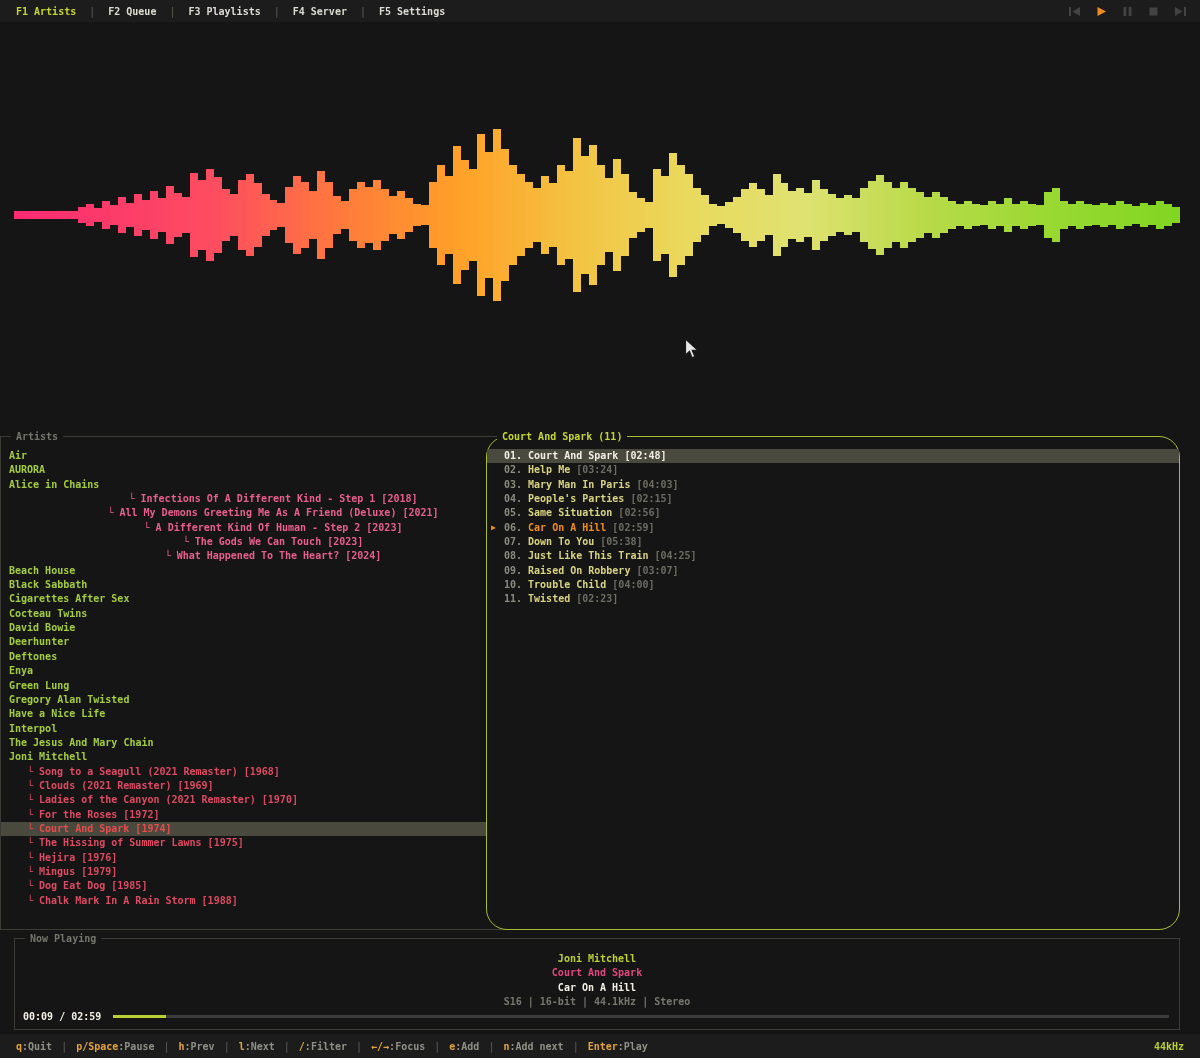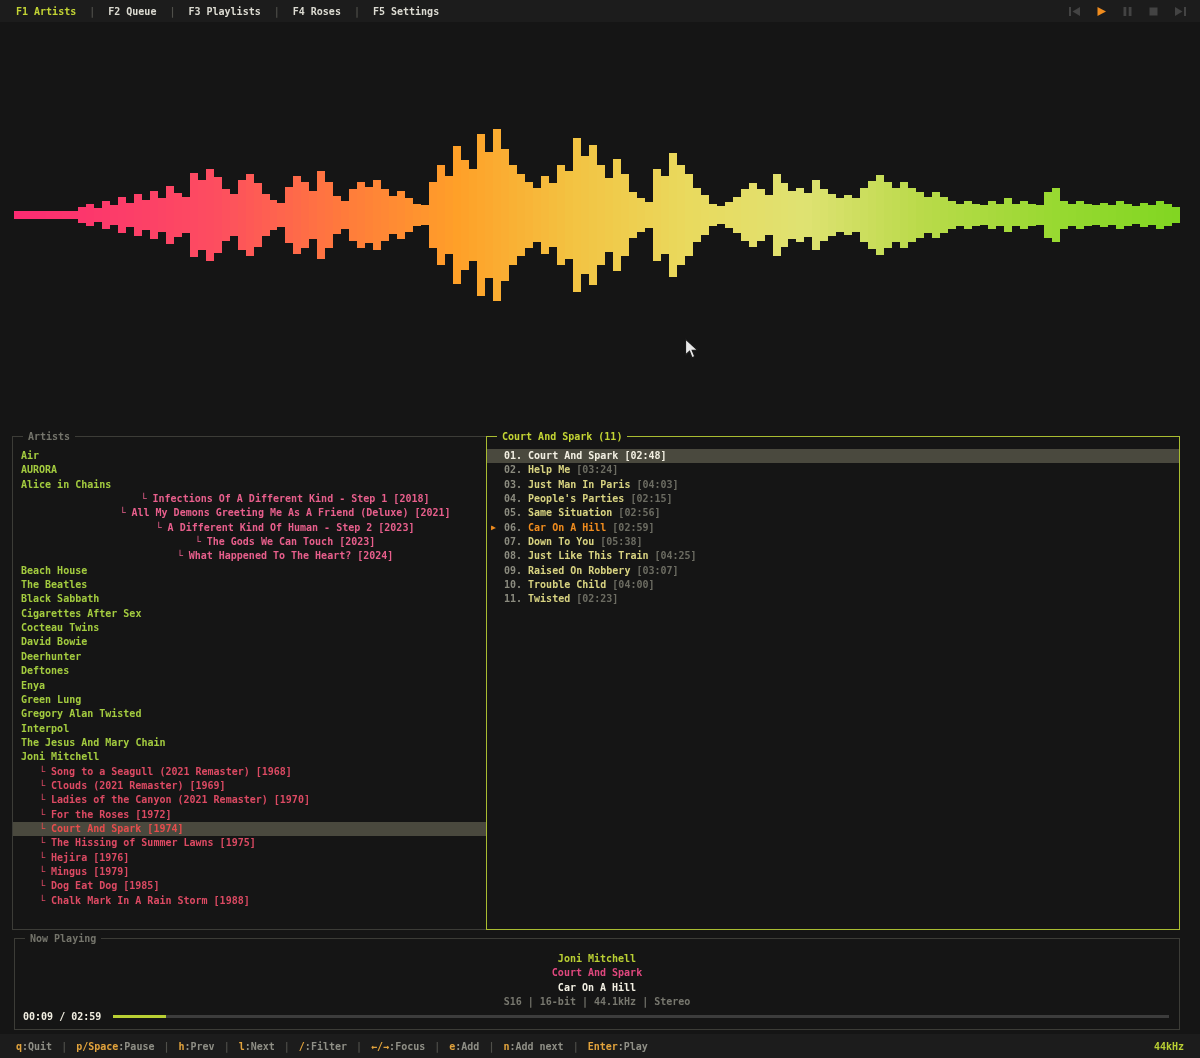"F4 Roses" span.tab { text: Roses -> Server }
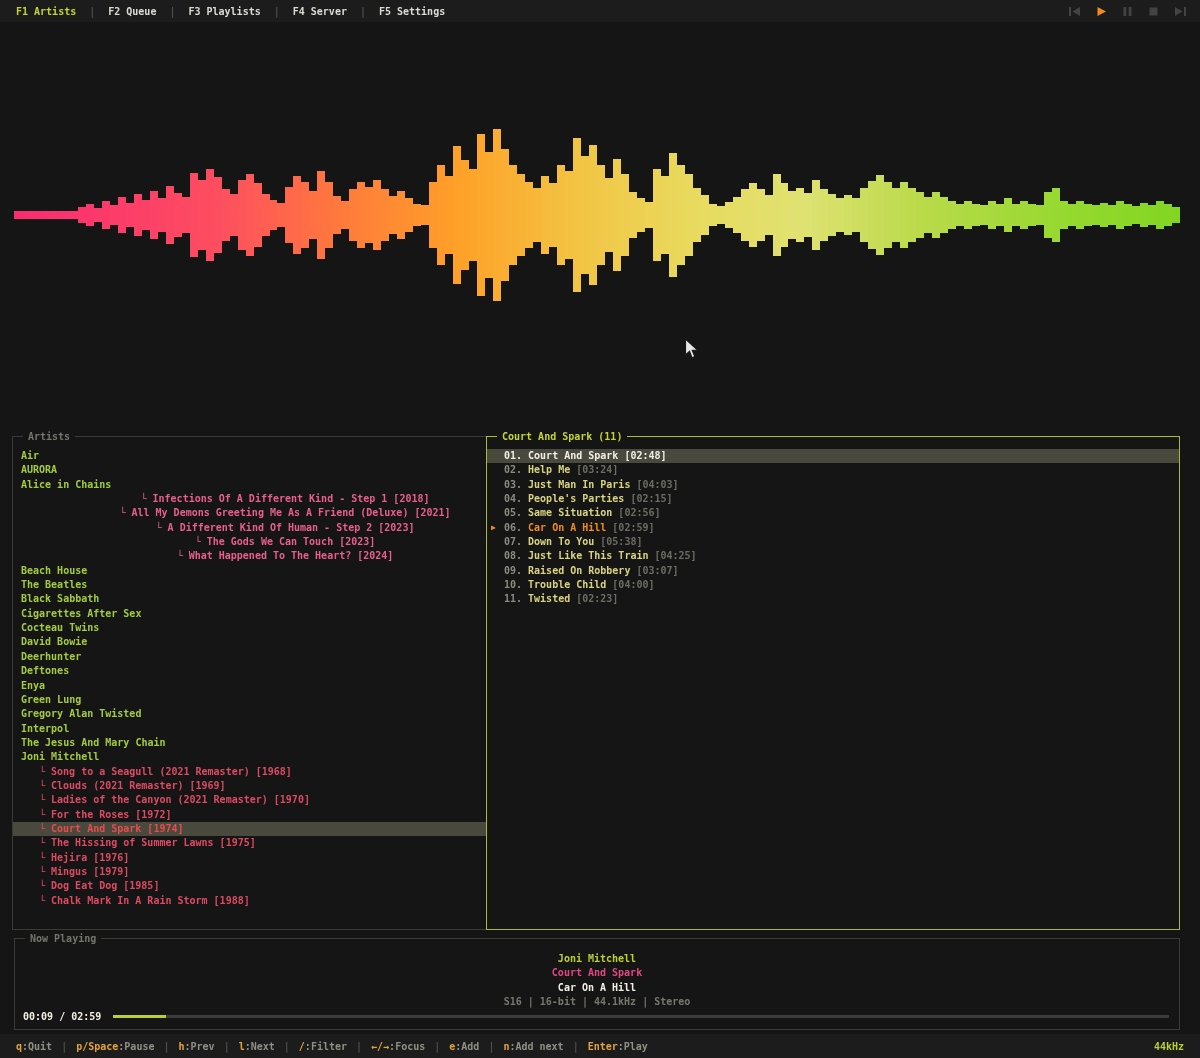"Artists" .artists { left: 12px -> 0 }
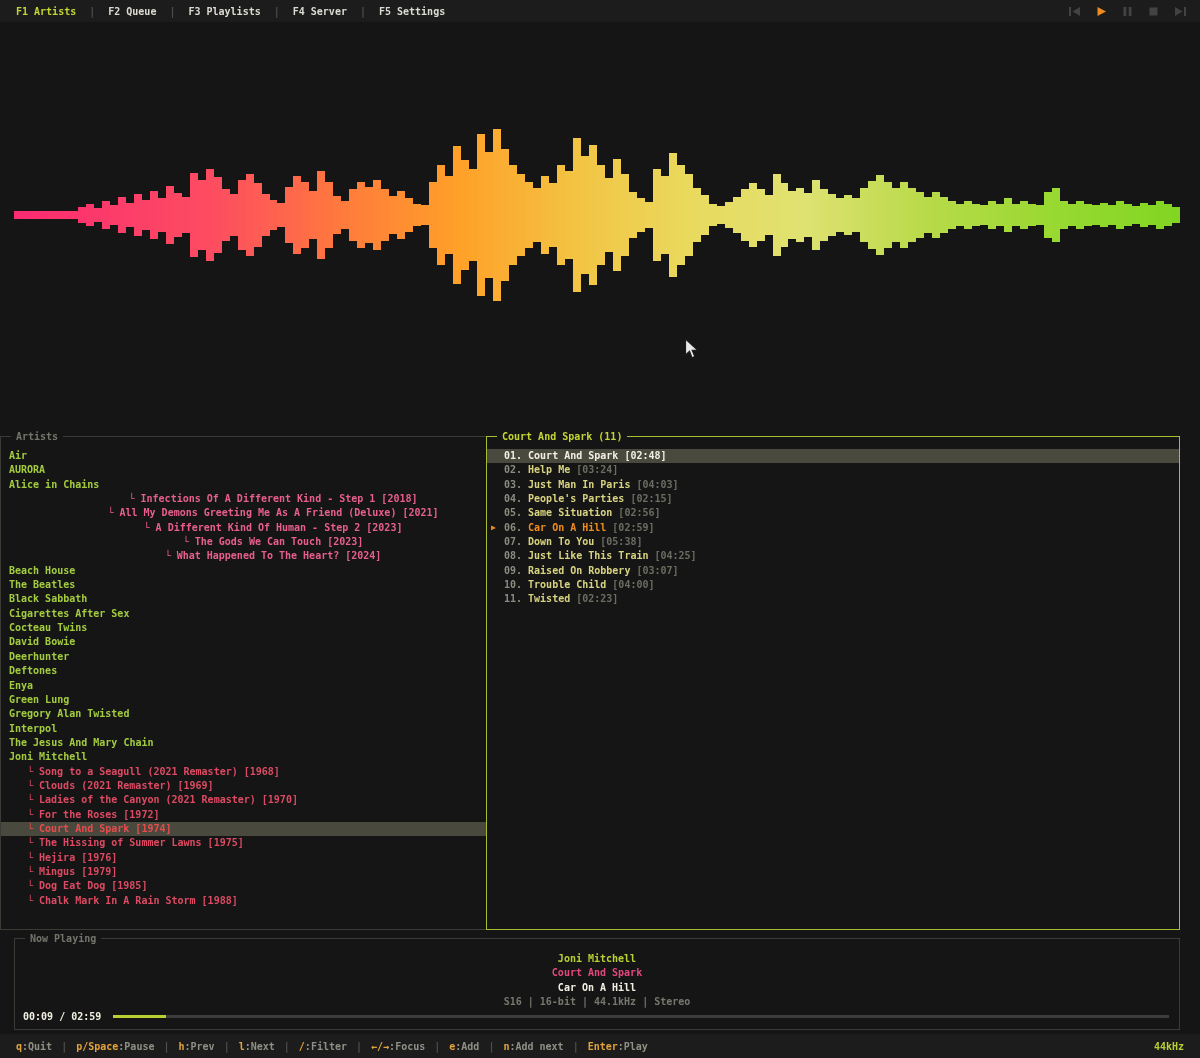"Court And Spark (11)" .panel.tracks { border-radius: none -> 21px }
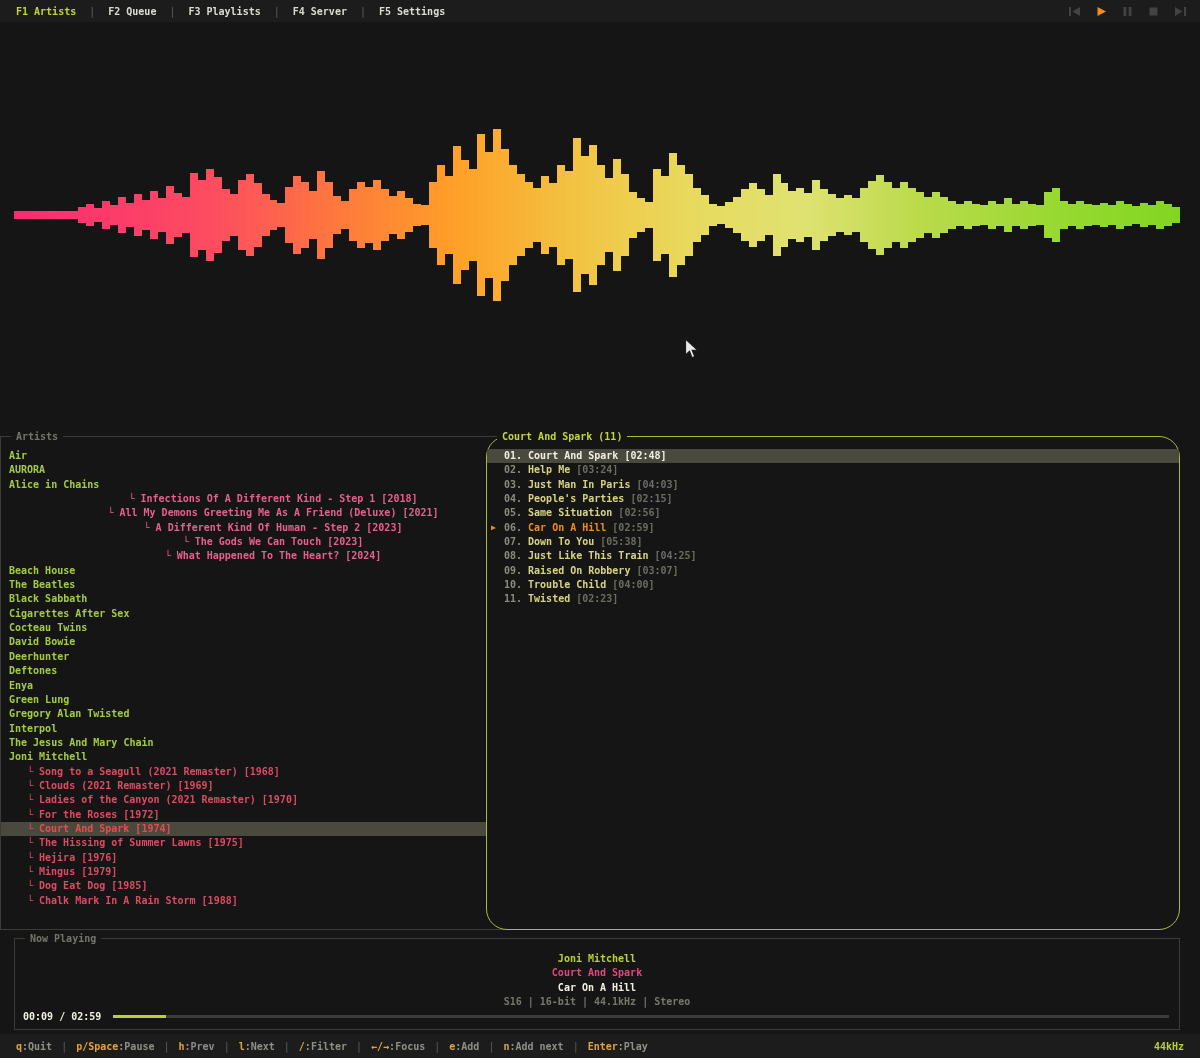"Just Man In Paris" span.ttitle { text: Just -> Mary }
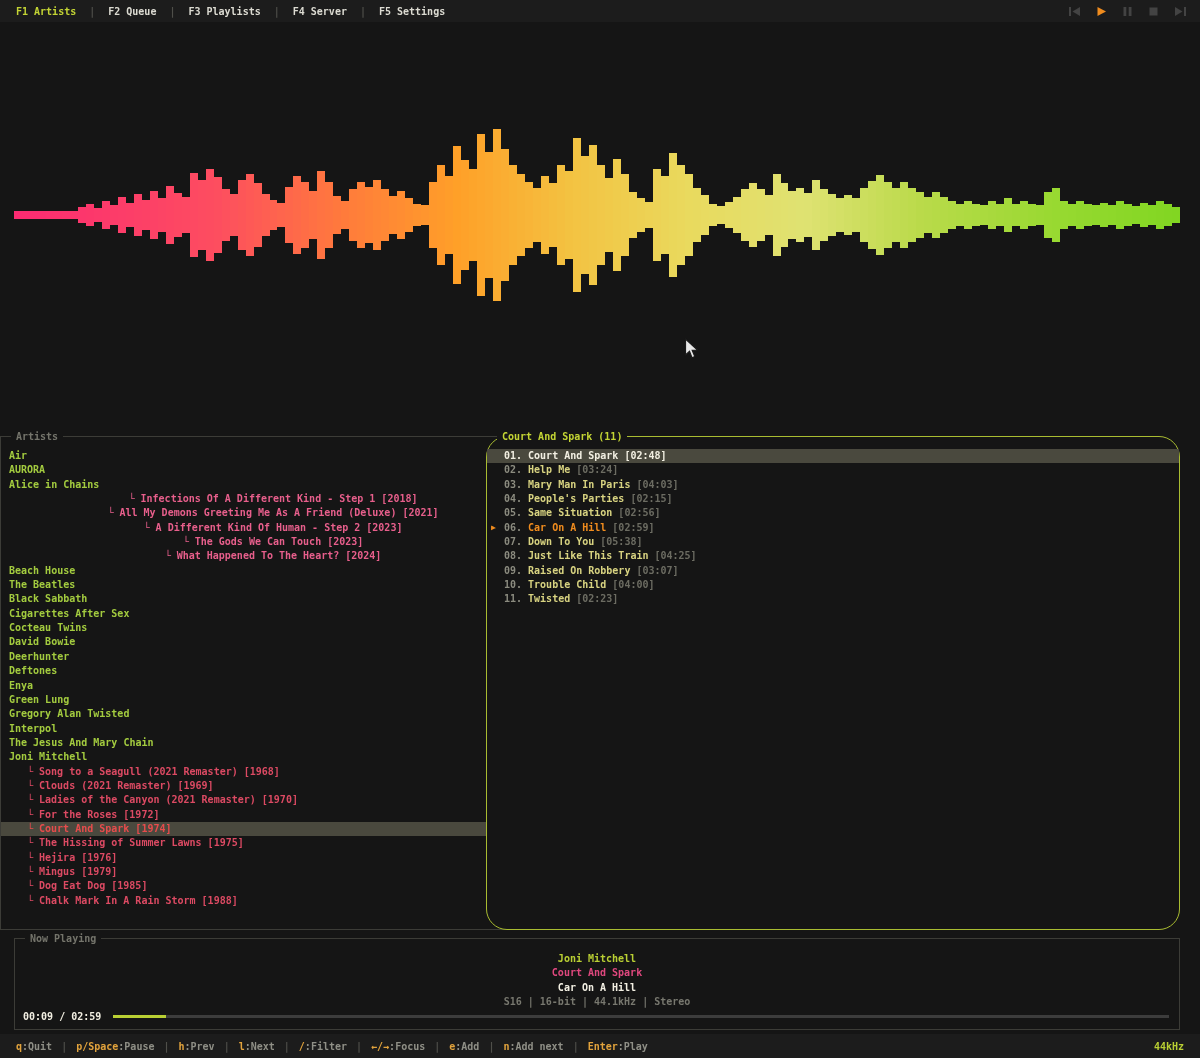"The Beatles" div.row { html: <div>The Beatles</div> -> none }
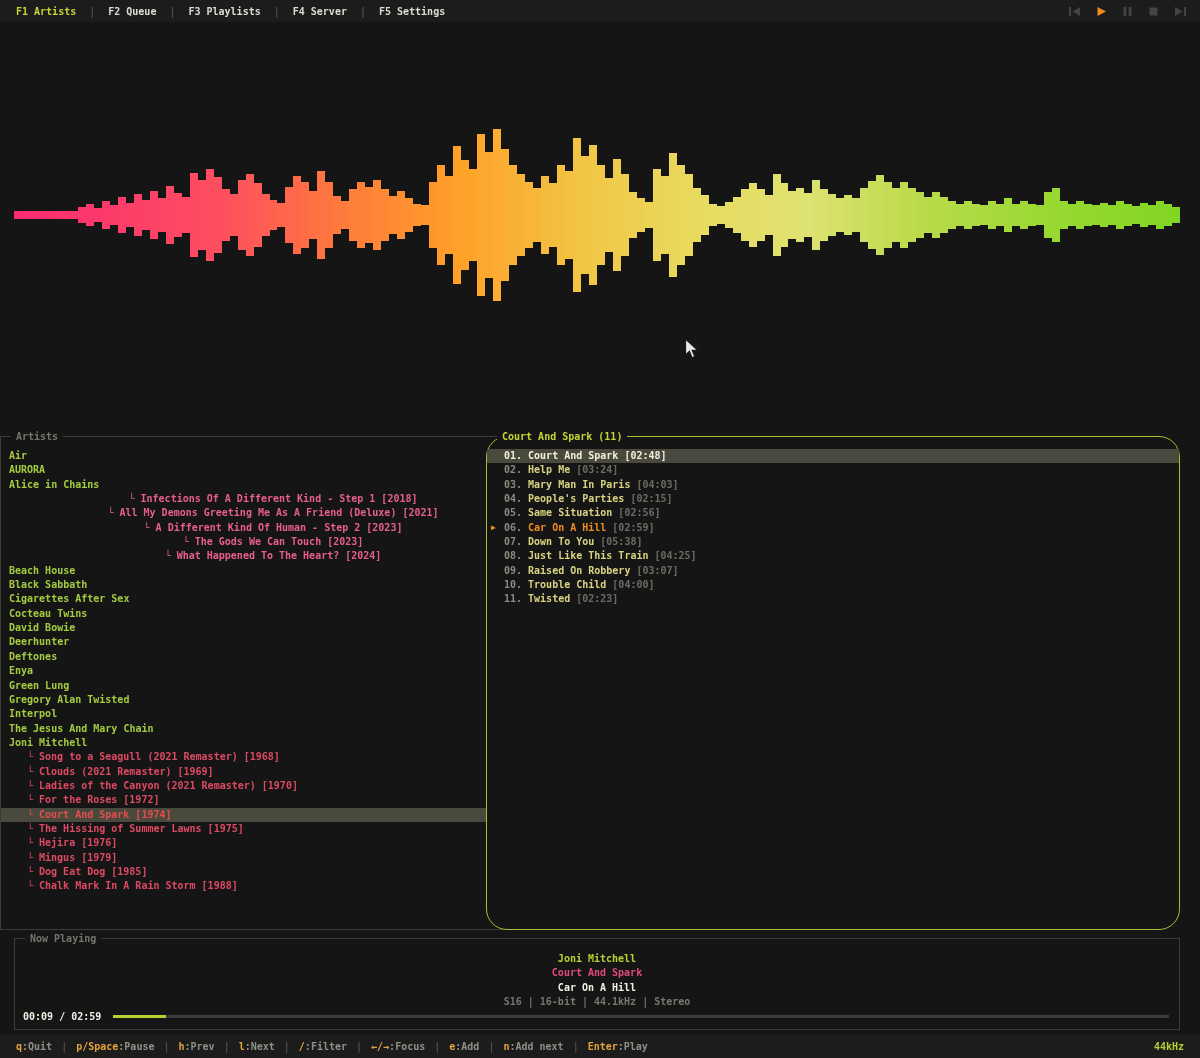"Have a Nice Life" div.row { html: none -> <div>Have a Nice Life</div> }
